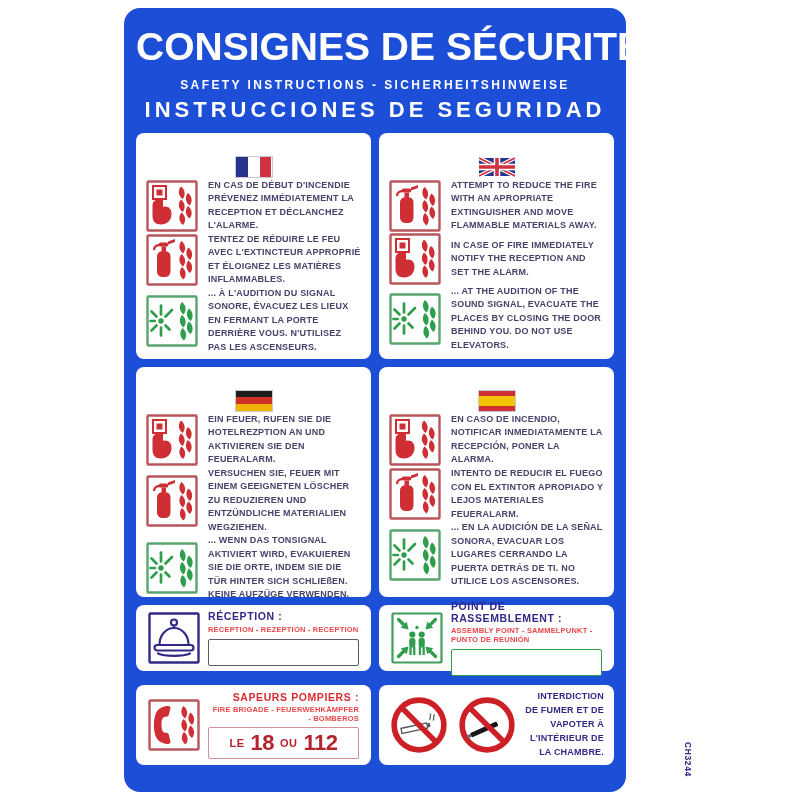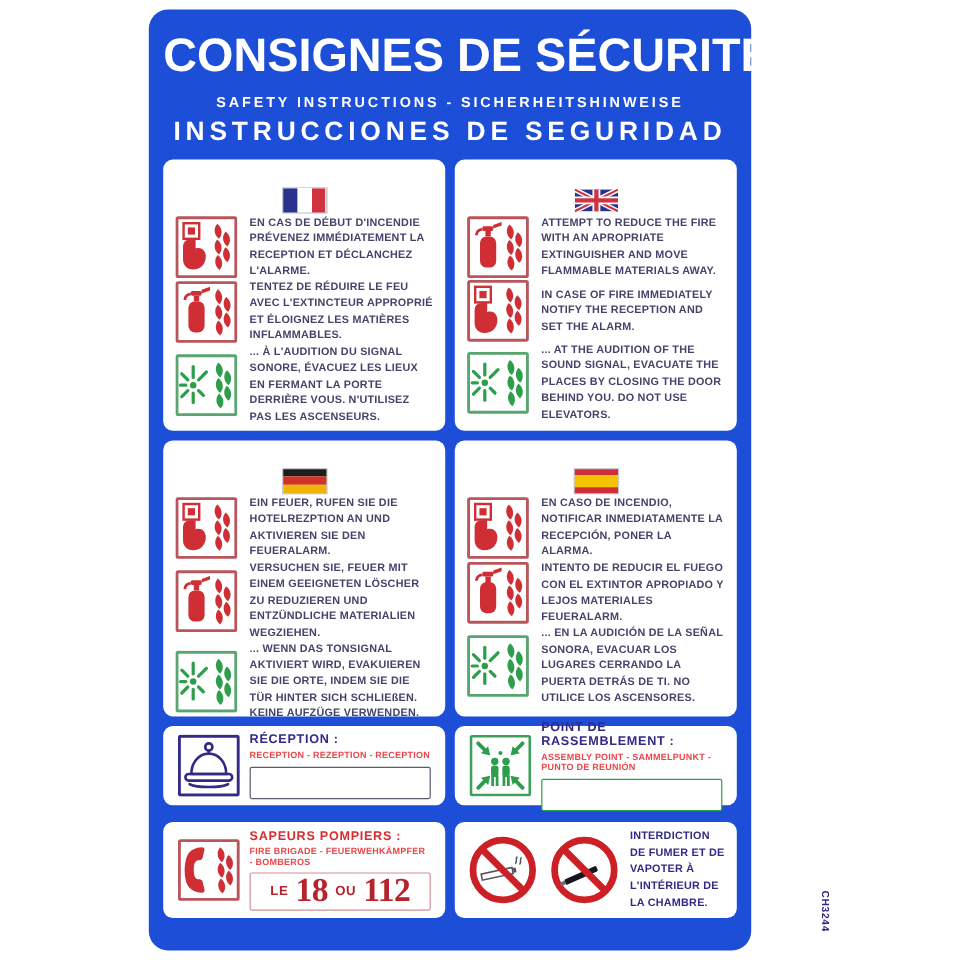"SAPEURS POMPIERS :" .bottom { text-align: none -> right }
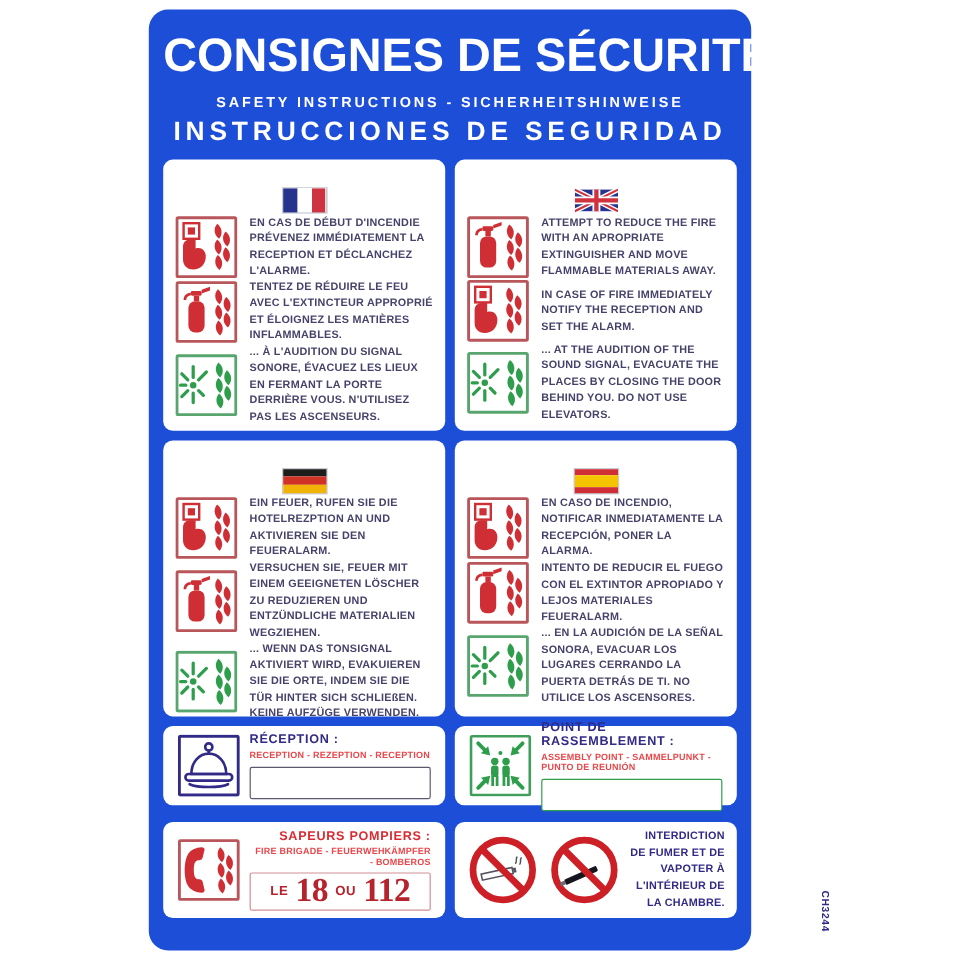"18" .pp-big { font-family: Liberation Serif, serif -> none; font-size: 28px -> 22px }
